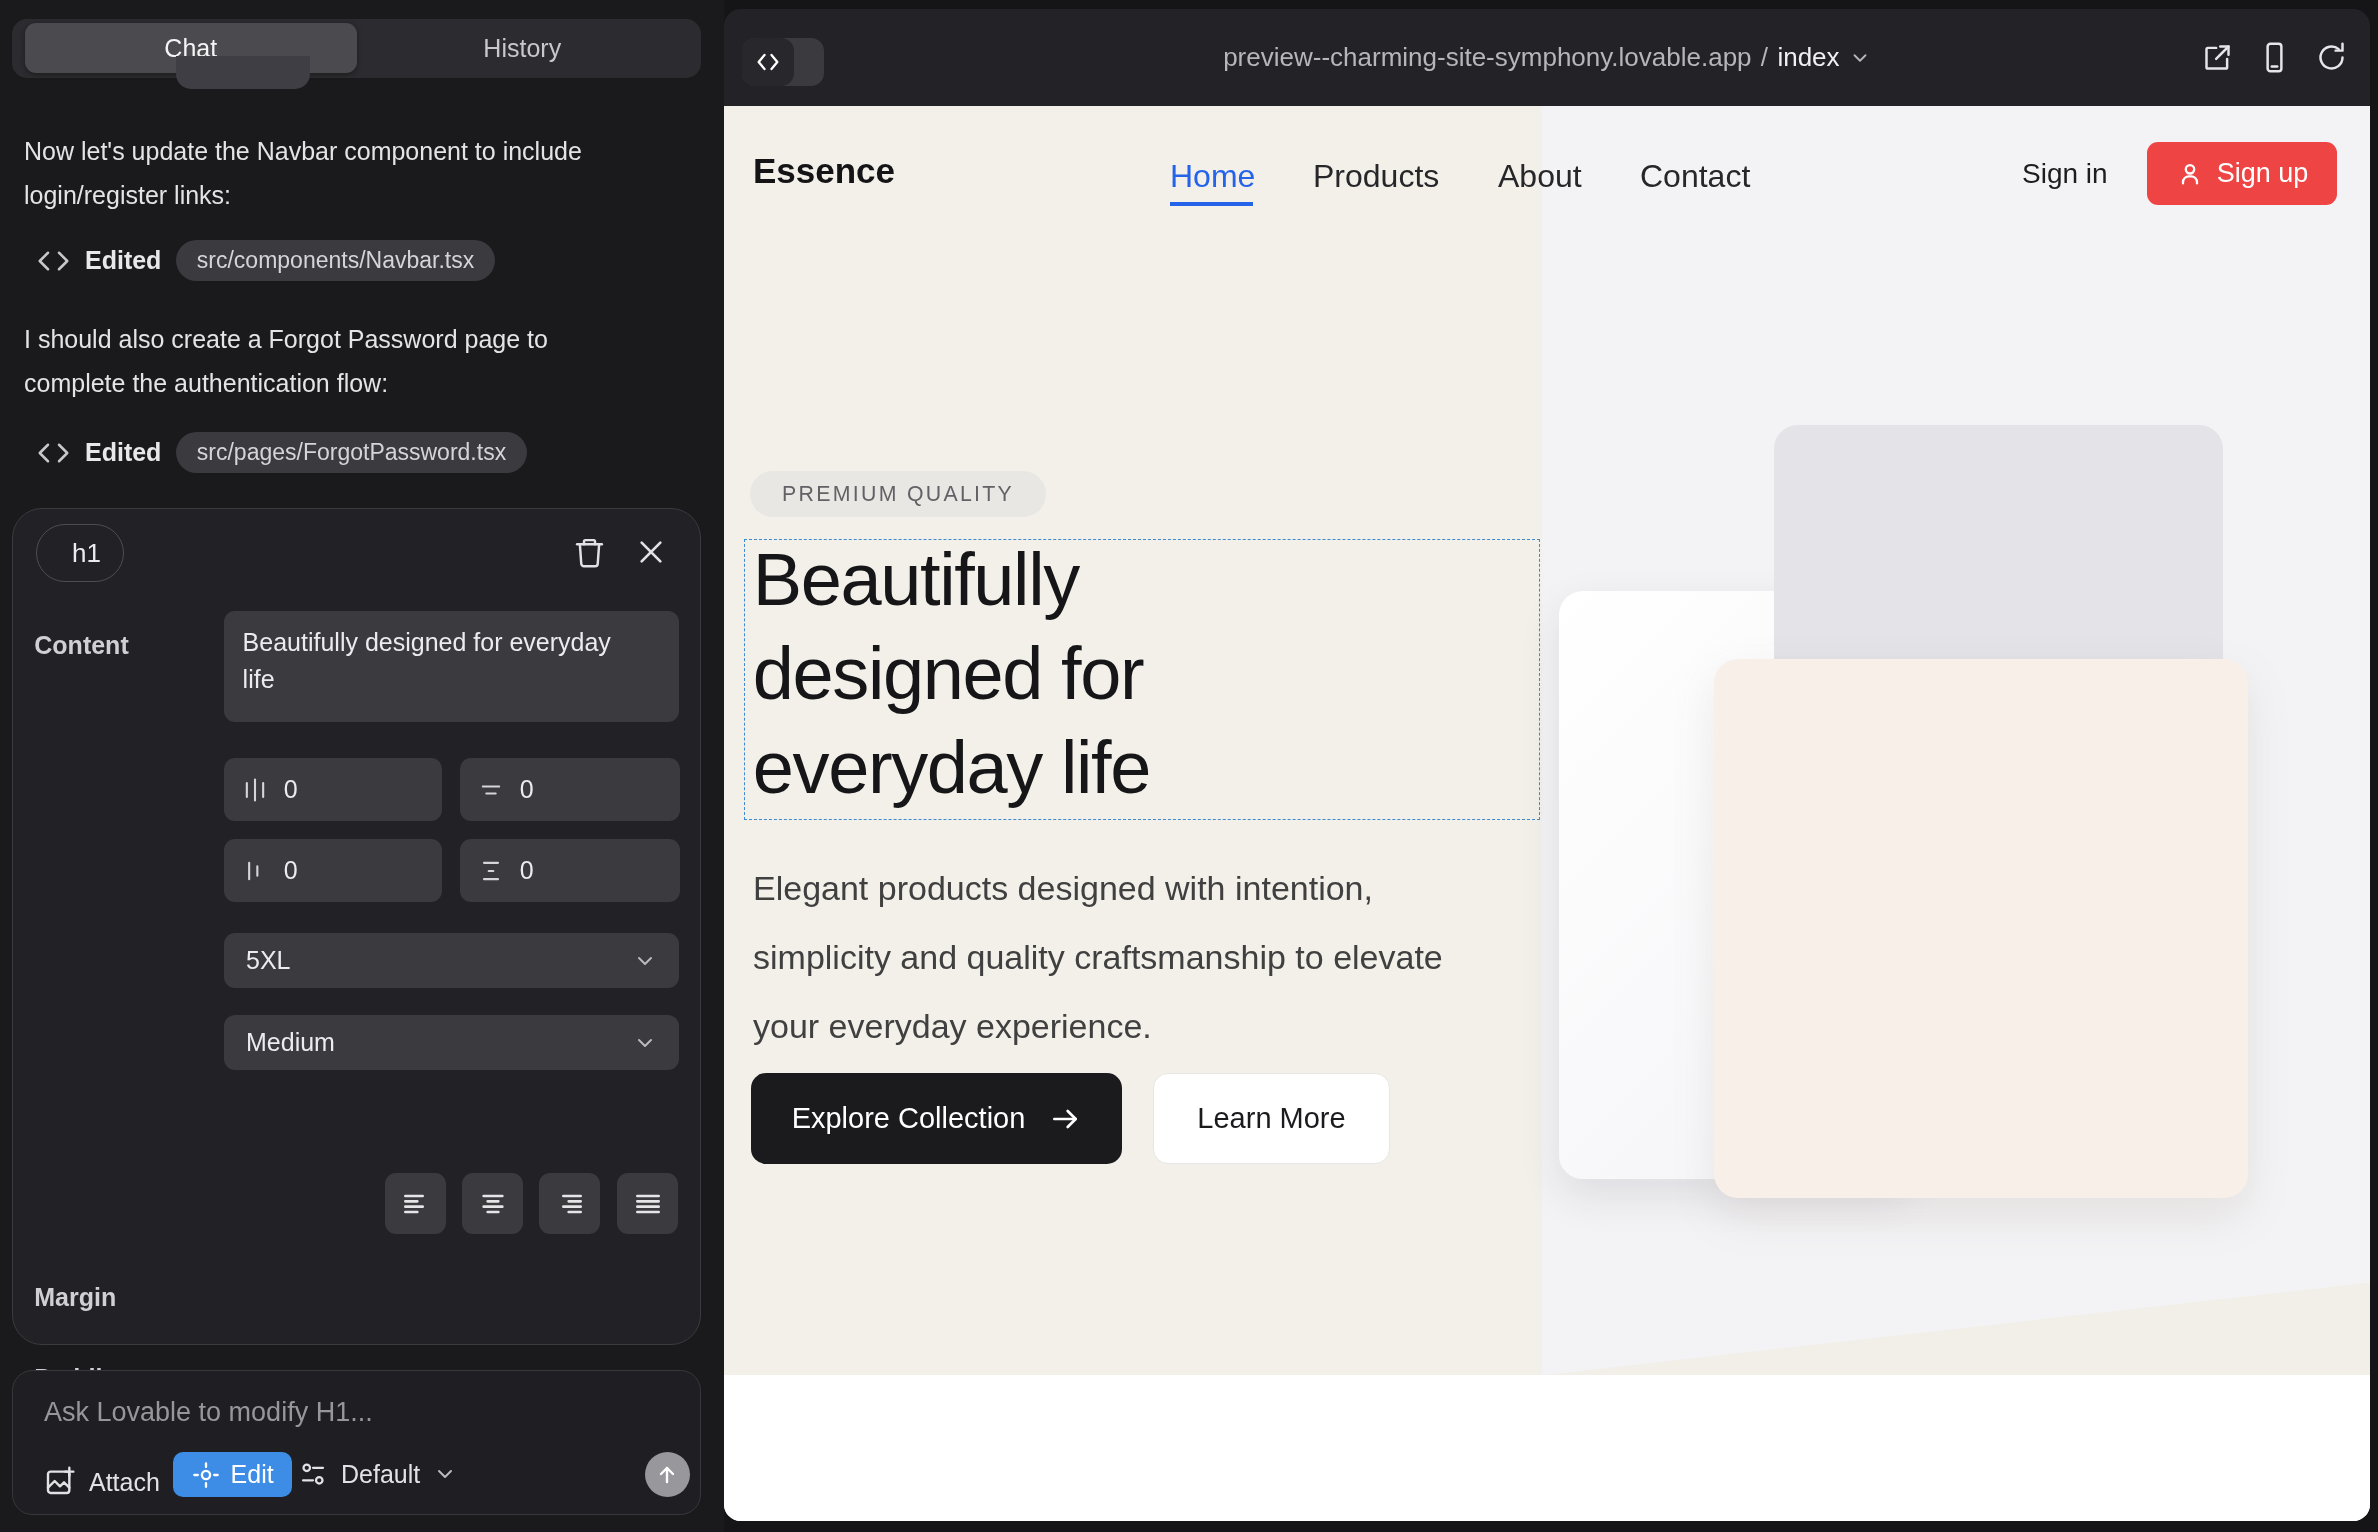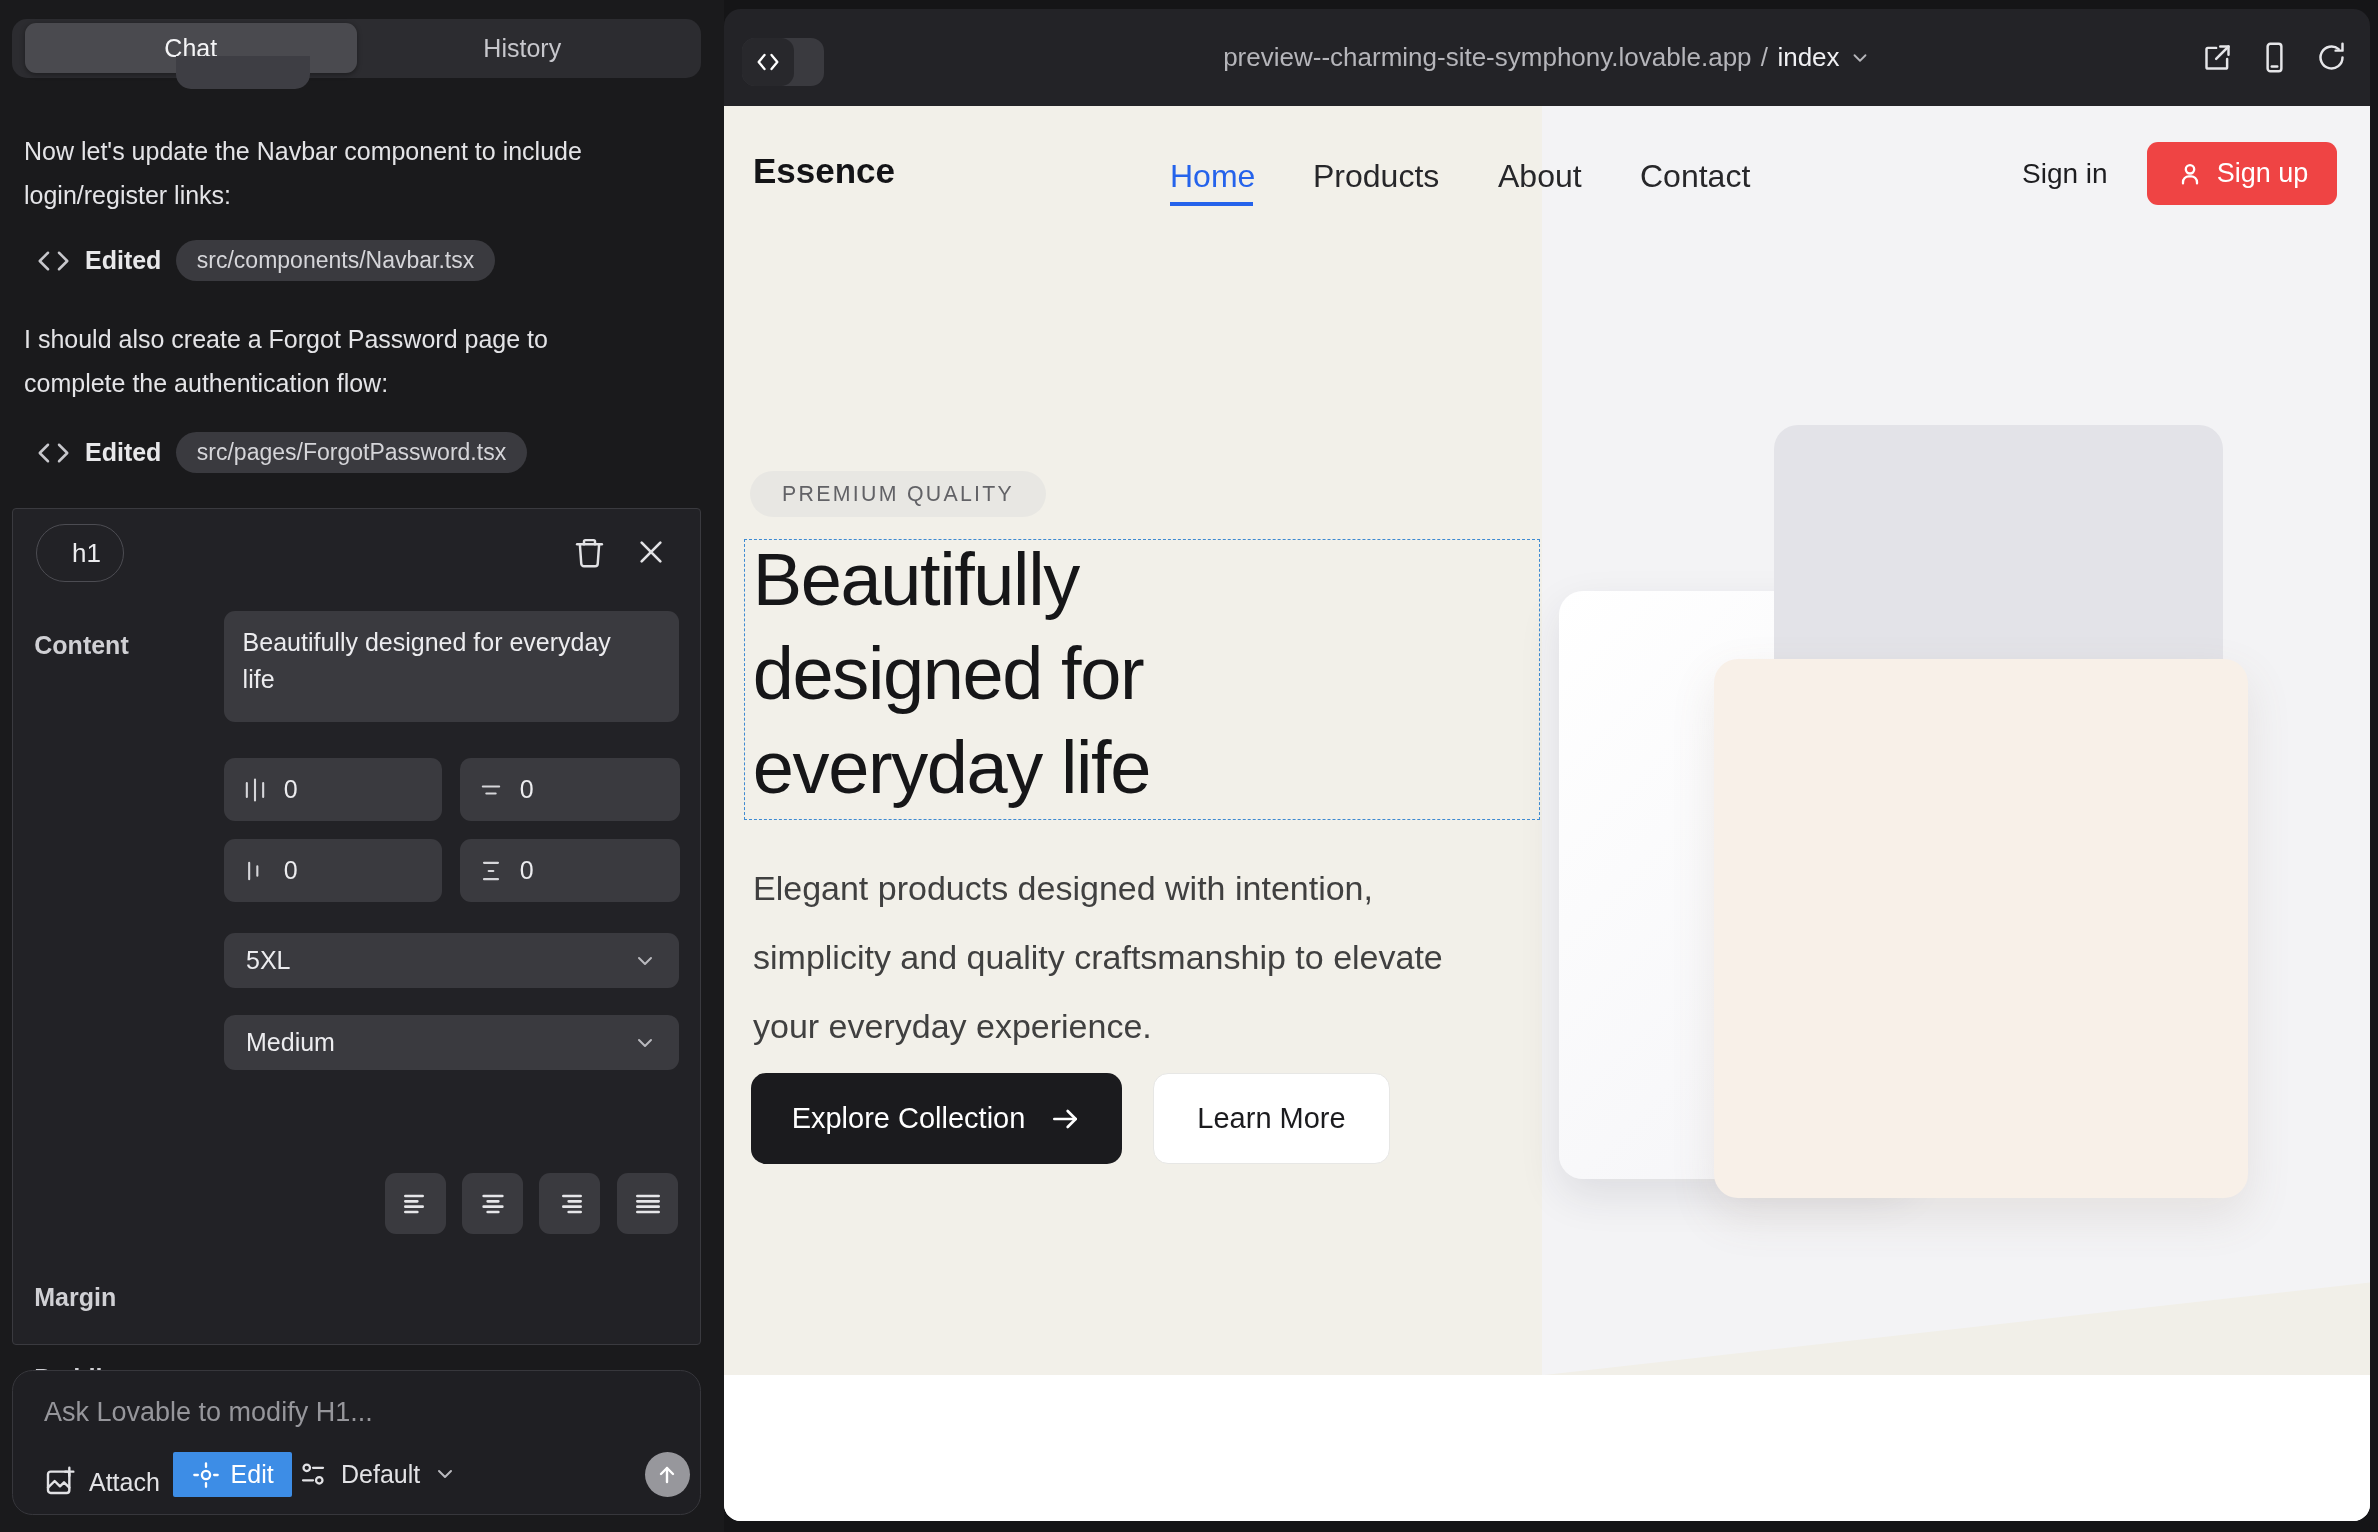"h1" .editor { border-radius: 4px -> 30px }
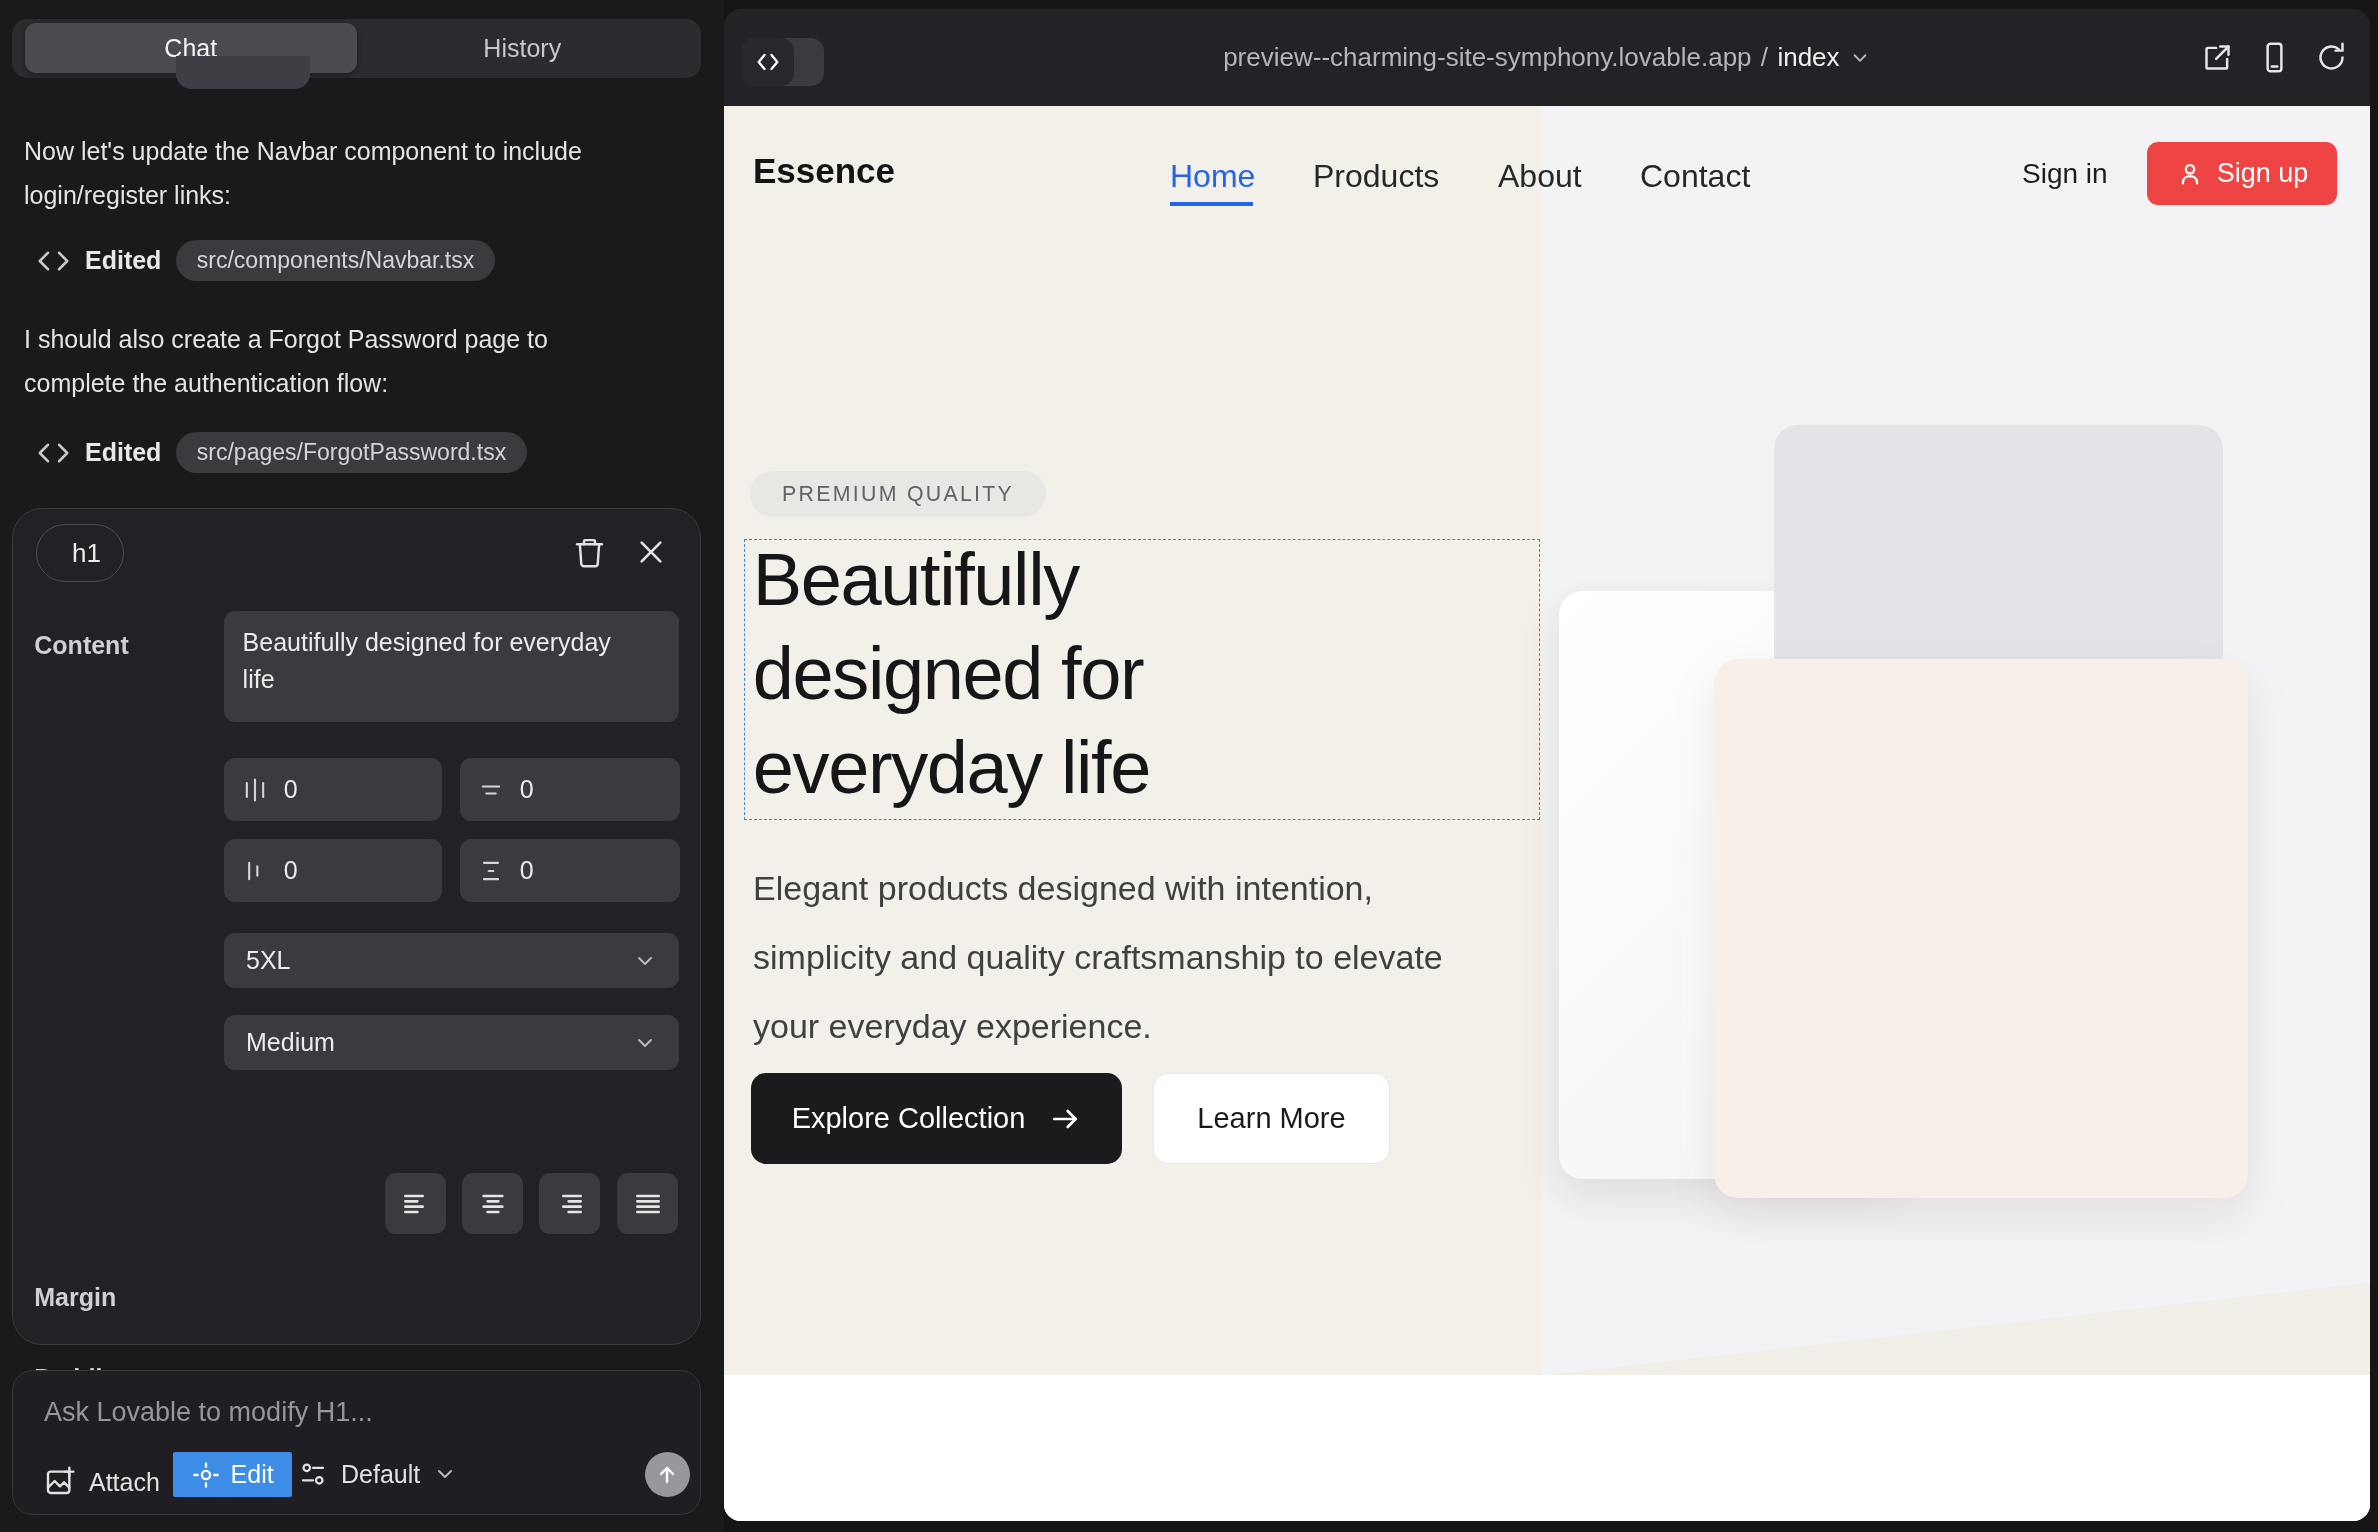"Edit" .edit-pill { border-radius: 2px -> 10px }
